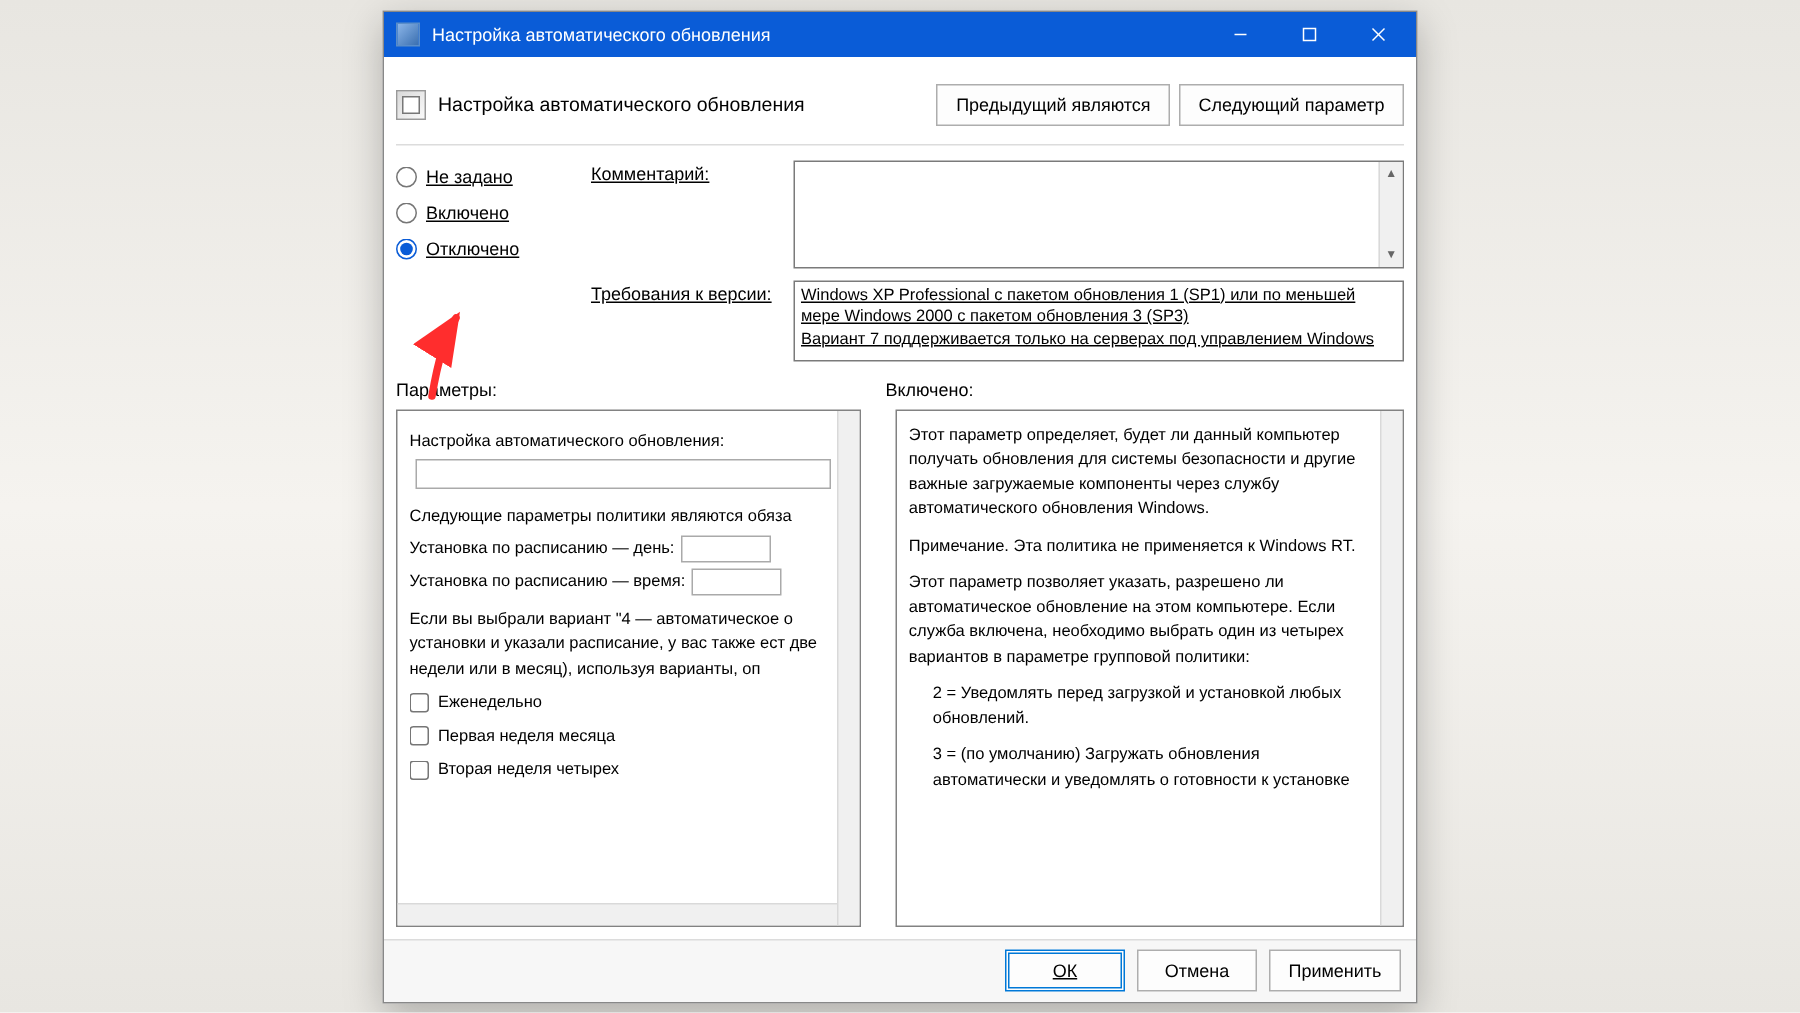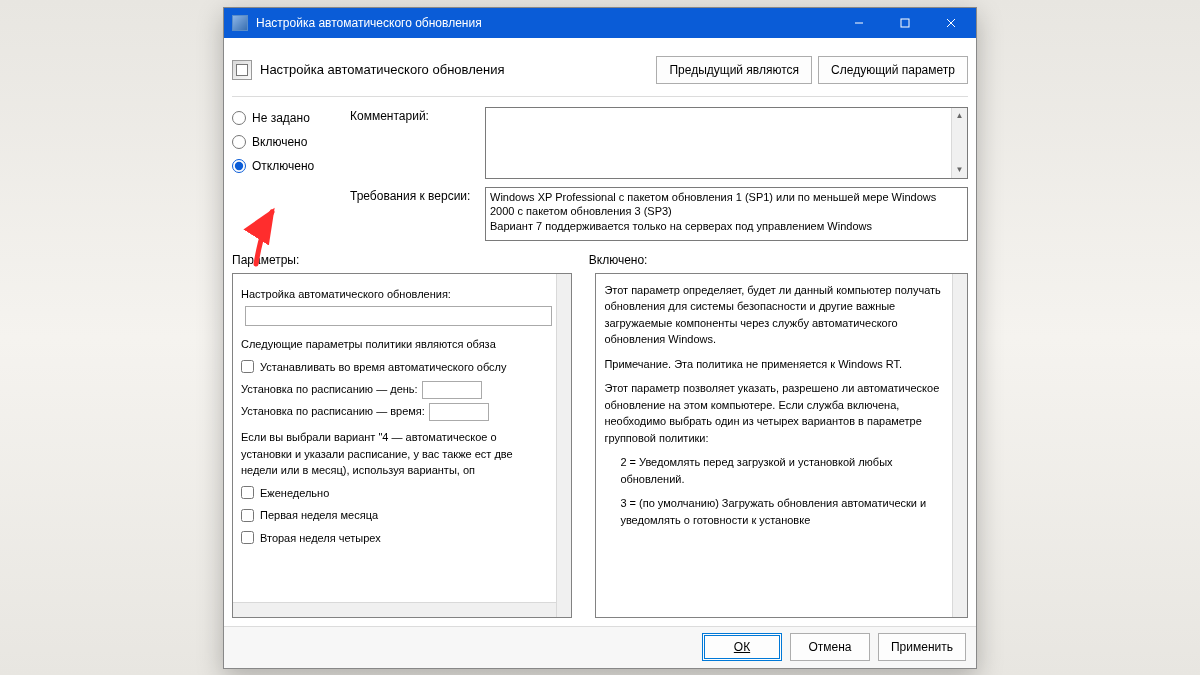"Настройка автоматического обновления" .window { width: 754px -> 690px }
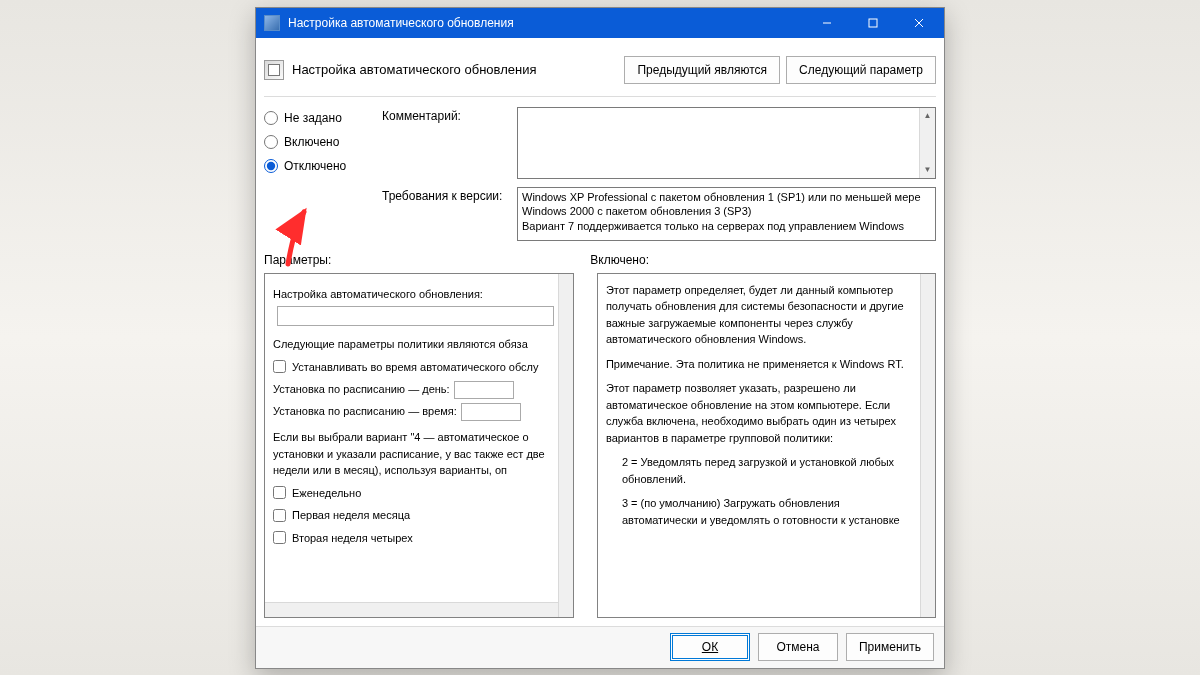"Не задано" .top-section { gap: 8px -> 20px; text-decoration: none -> underline }
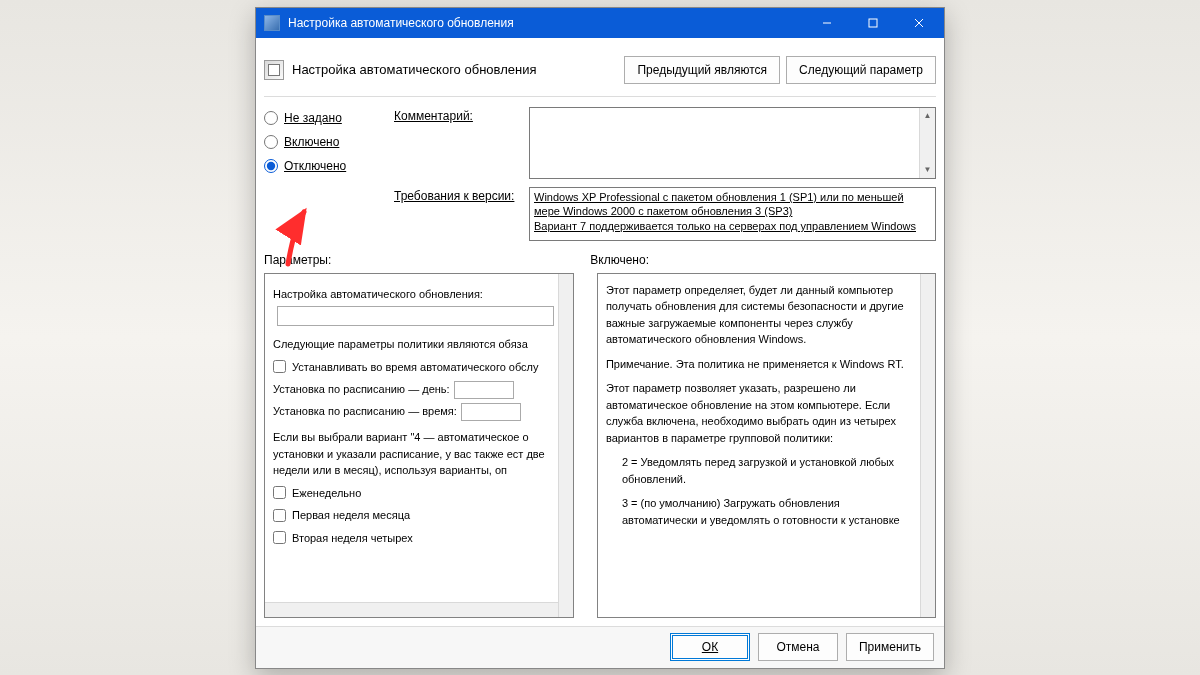"Устанавливать во время автоматического" label.chk { html: <label> <input> <span>Устанавливать во время автоматического обслу</span> </label> -> none }
